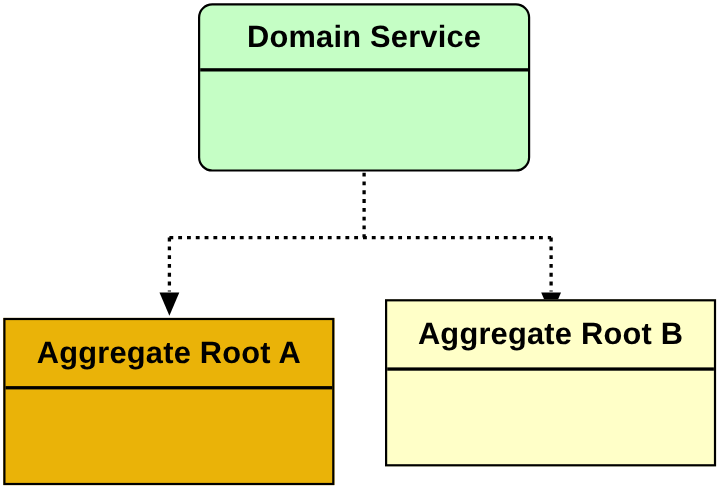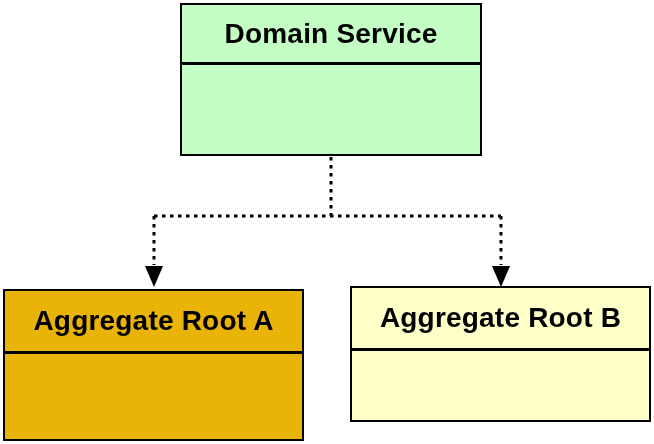"Domain Service" div.node { border-radius: none -> 13px }
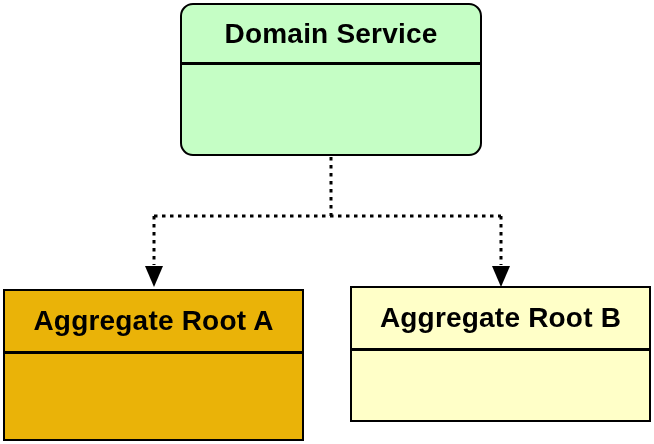"Aggregate Root B" #node-aggregate-root-b { height: 136px -> 152px; top: 286px -> 272px }
